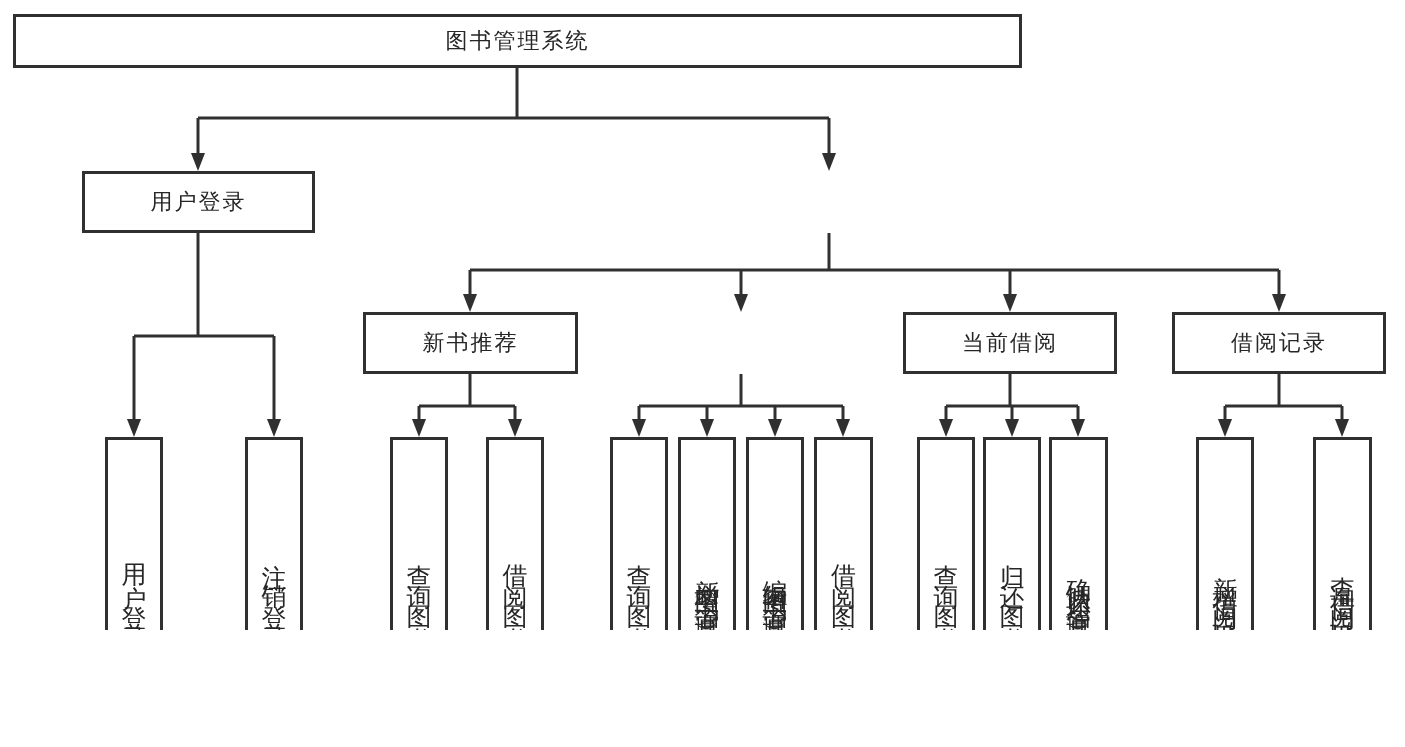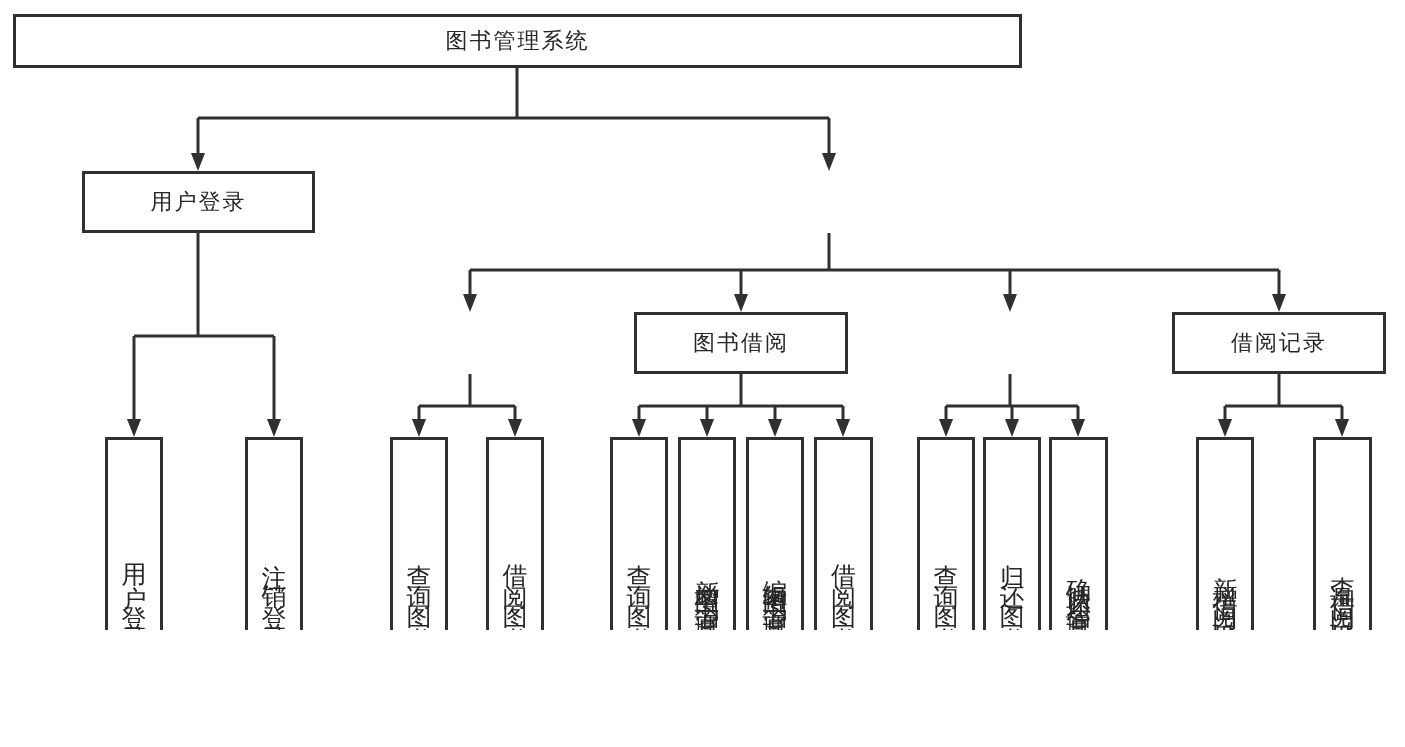"新书推荐" div.box { html: none -> <div> <span>新书推荐</span> </div> }
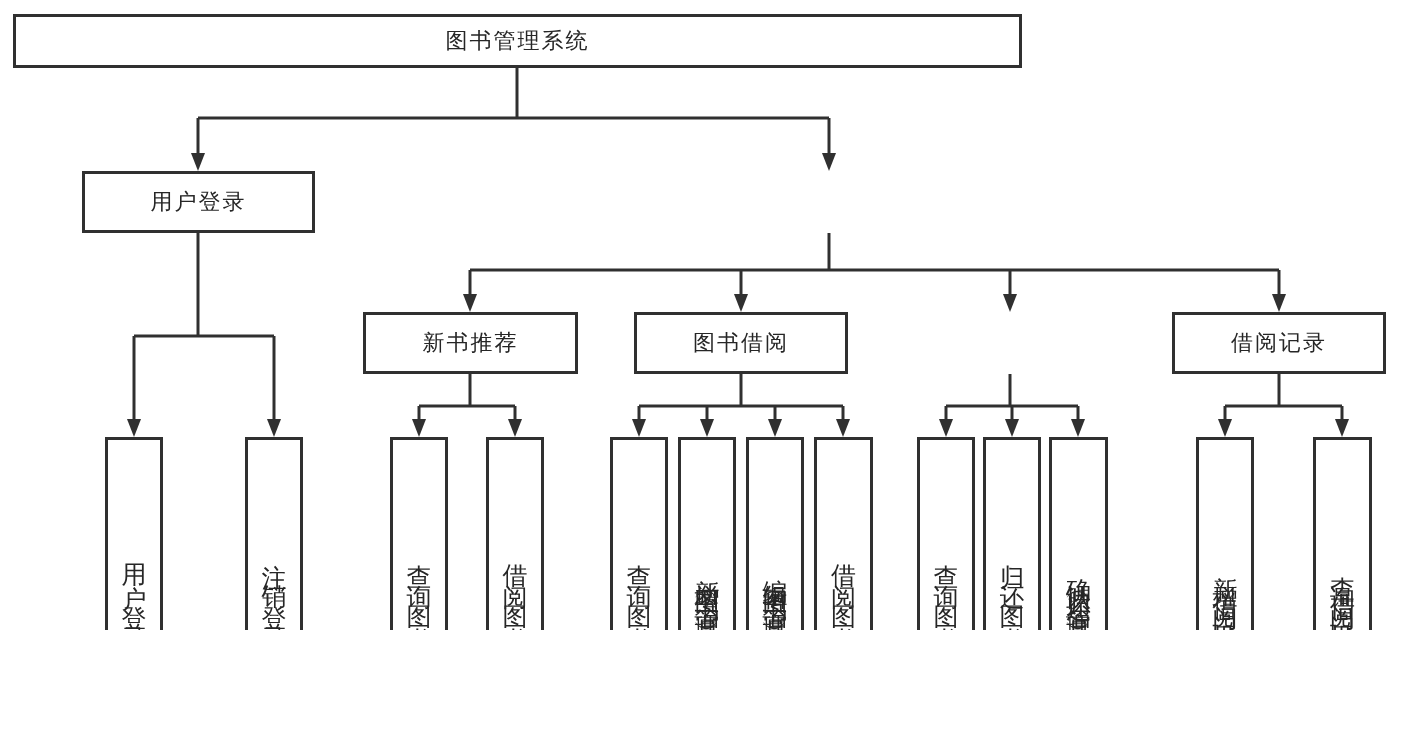"图书借阅" div.box { html: <div> <span>图书借阅</span> </div> -> none }
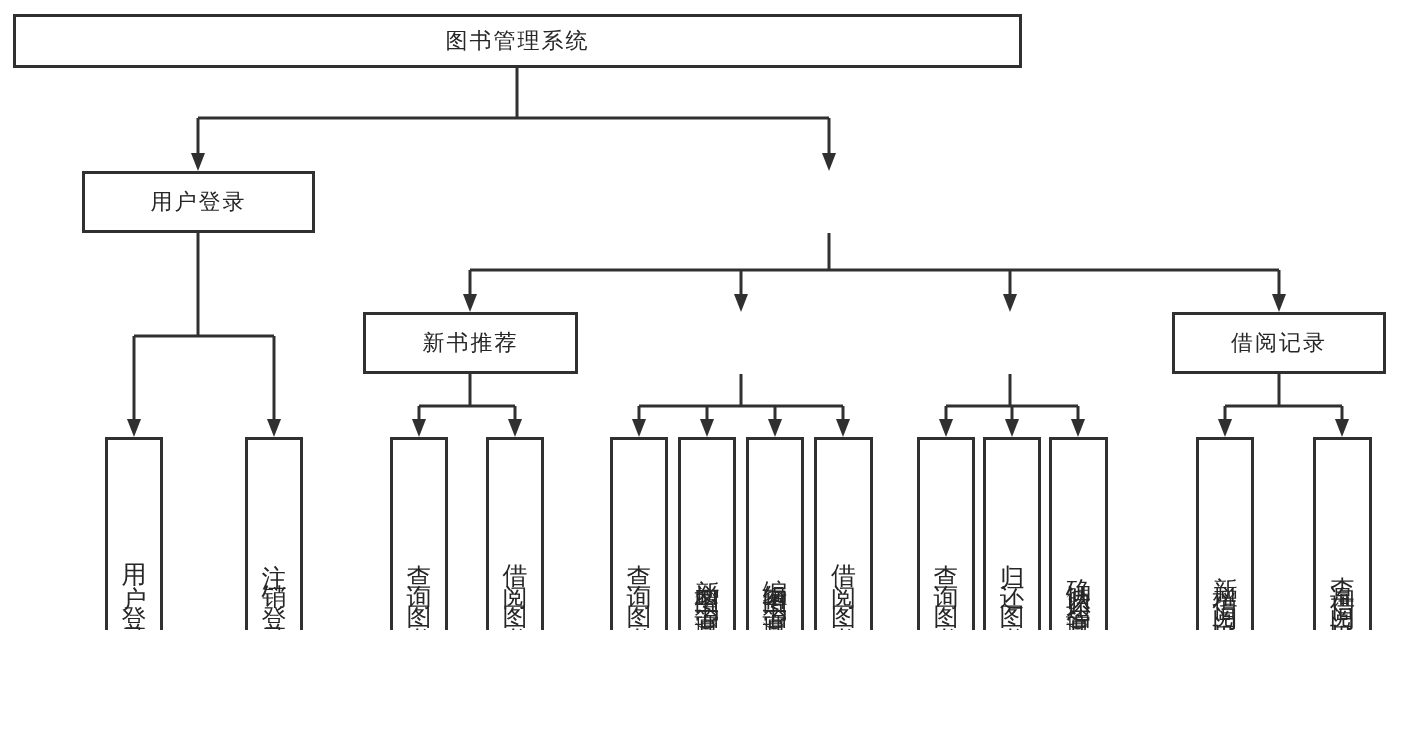"当前借阅" div.box { html: none -> <div> <span>当前借阅</span> </div> }
